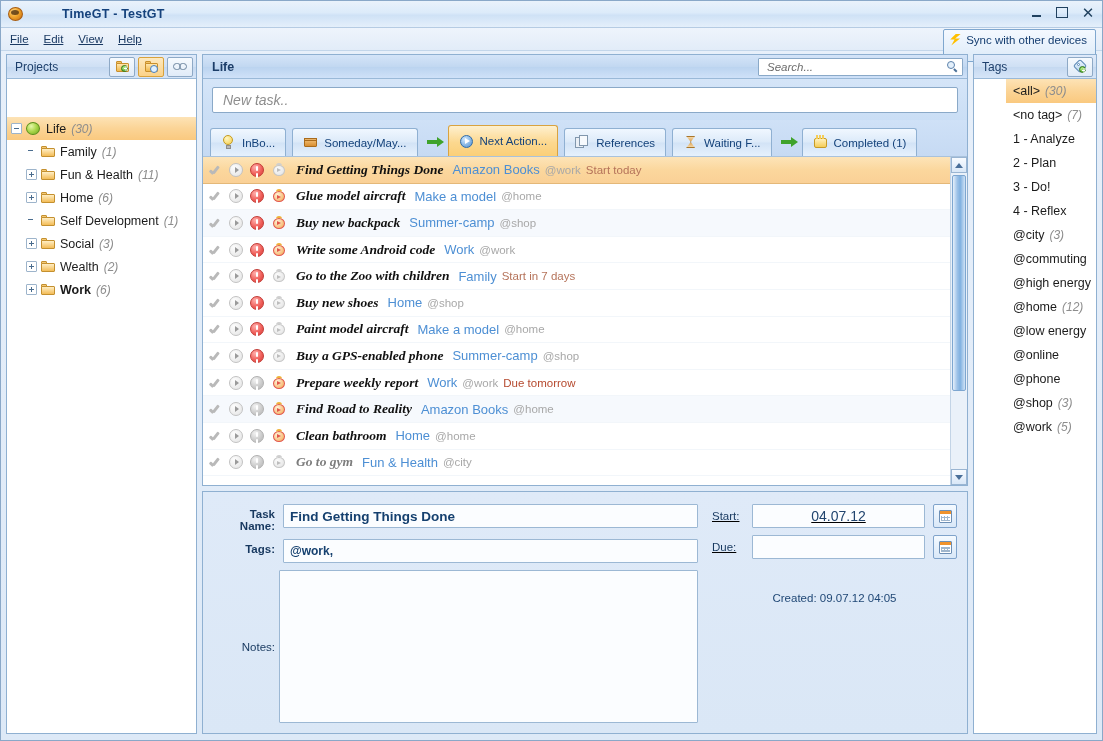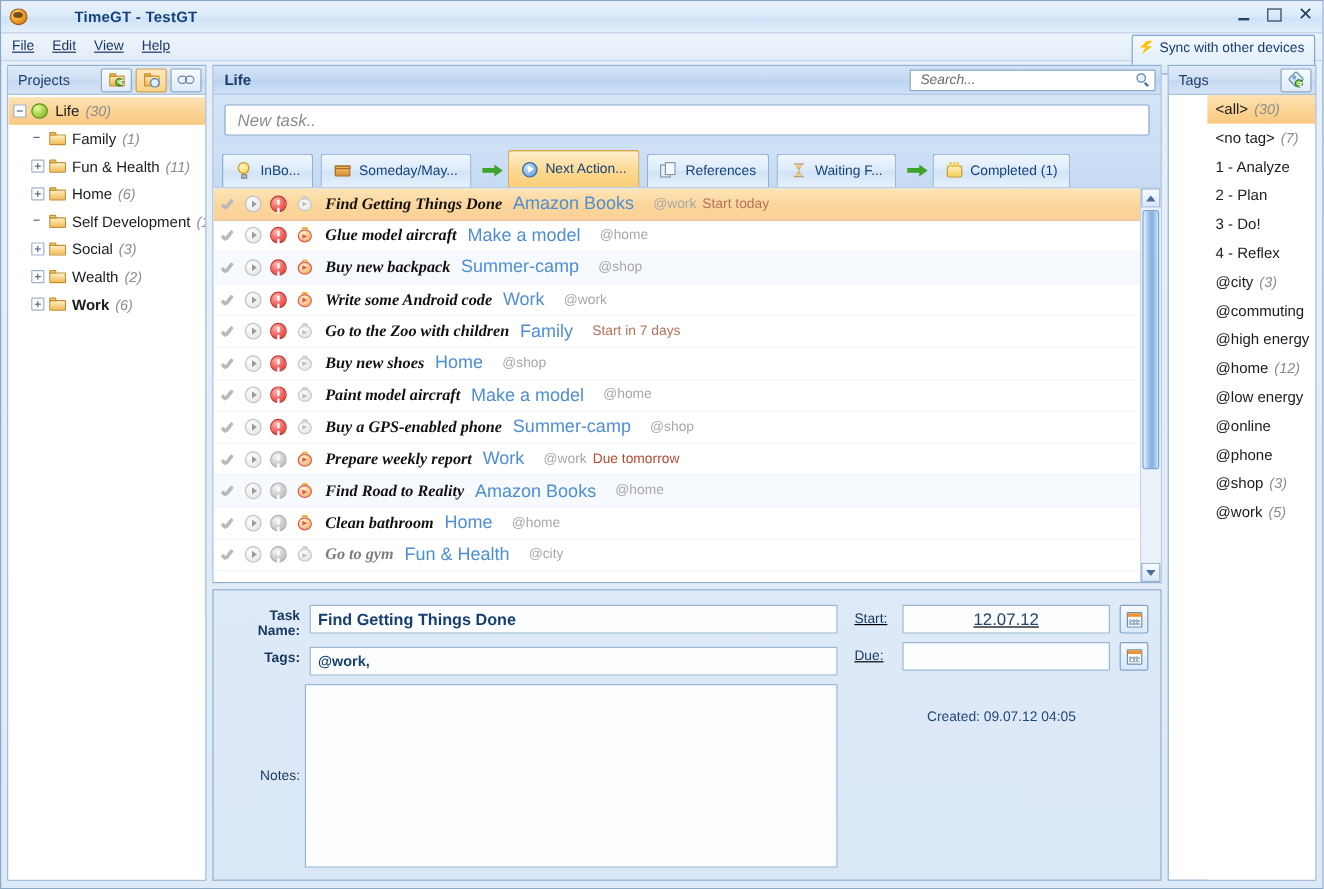"Projects" .projects-panel { gap: none -> 36px; width: 166px -> 191px }
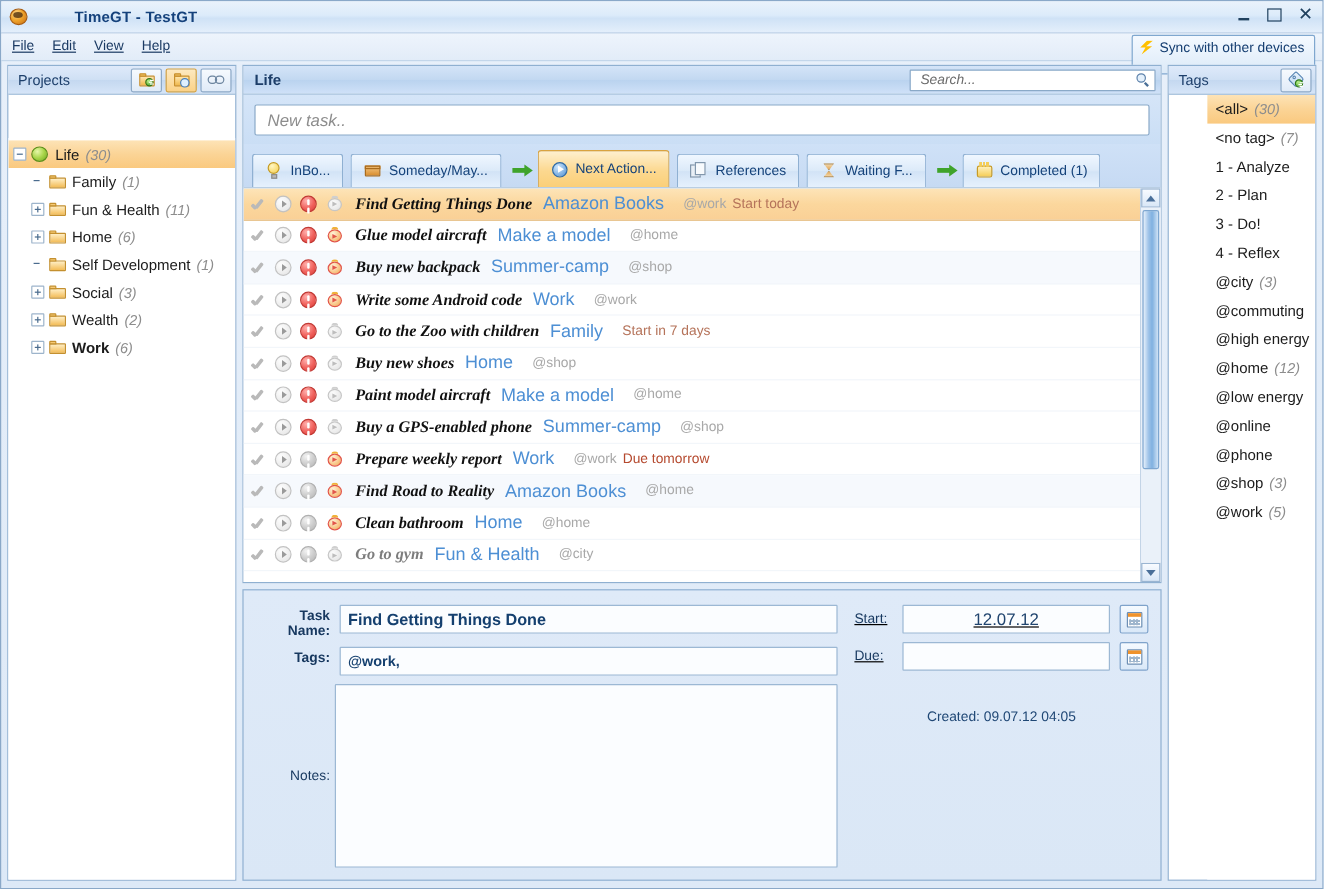"Amazon Books" .t-proj { font-size: 15px -> 13px; margin-right: 16px -> 5px }
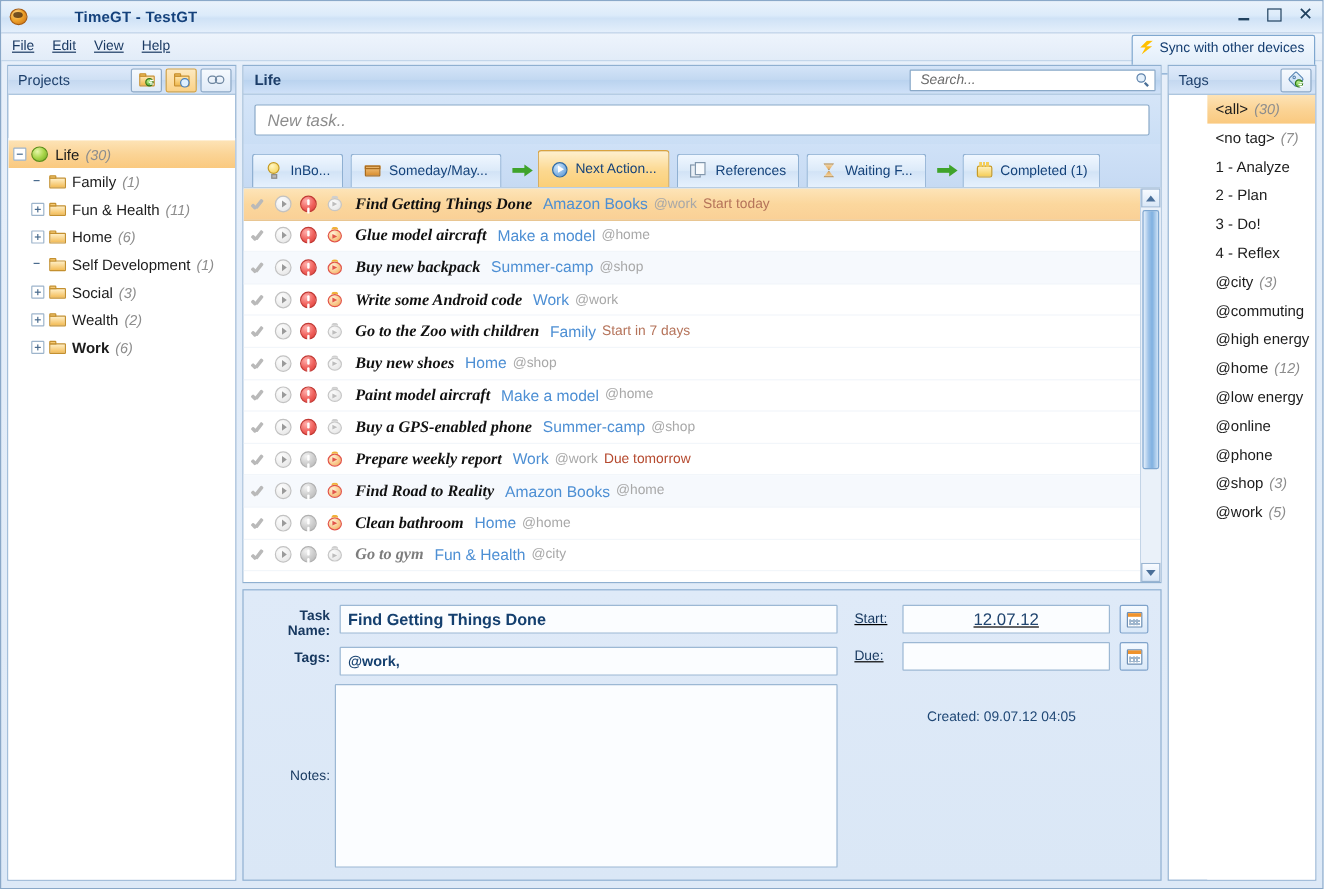"12.07.12" span.dv { text: 12.07.12 -> 04.07.12 }
